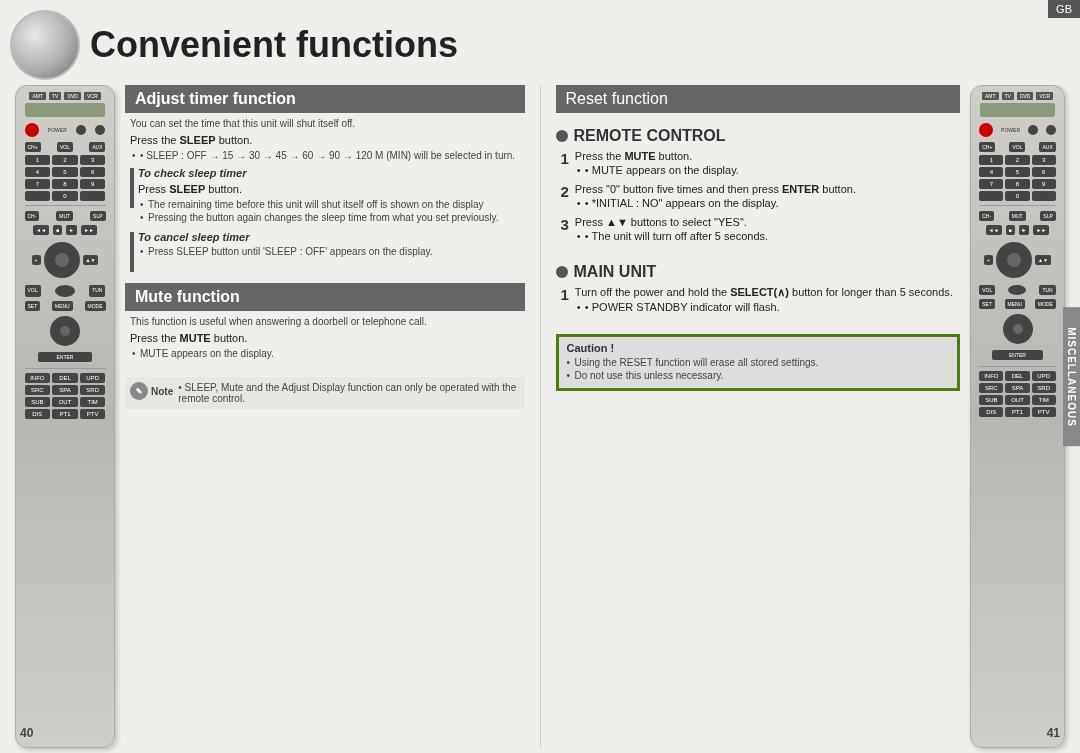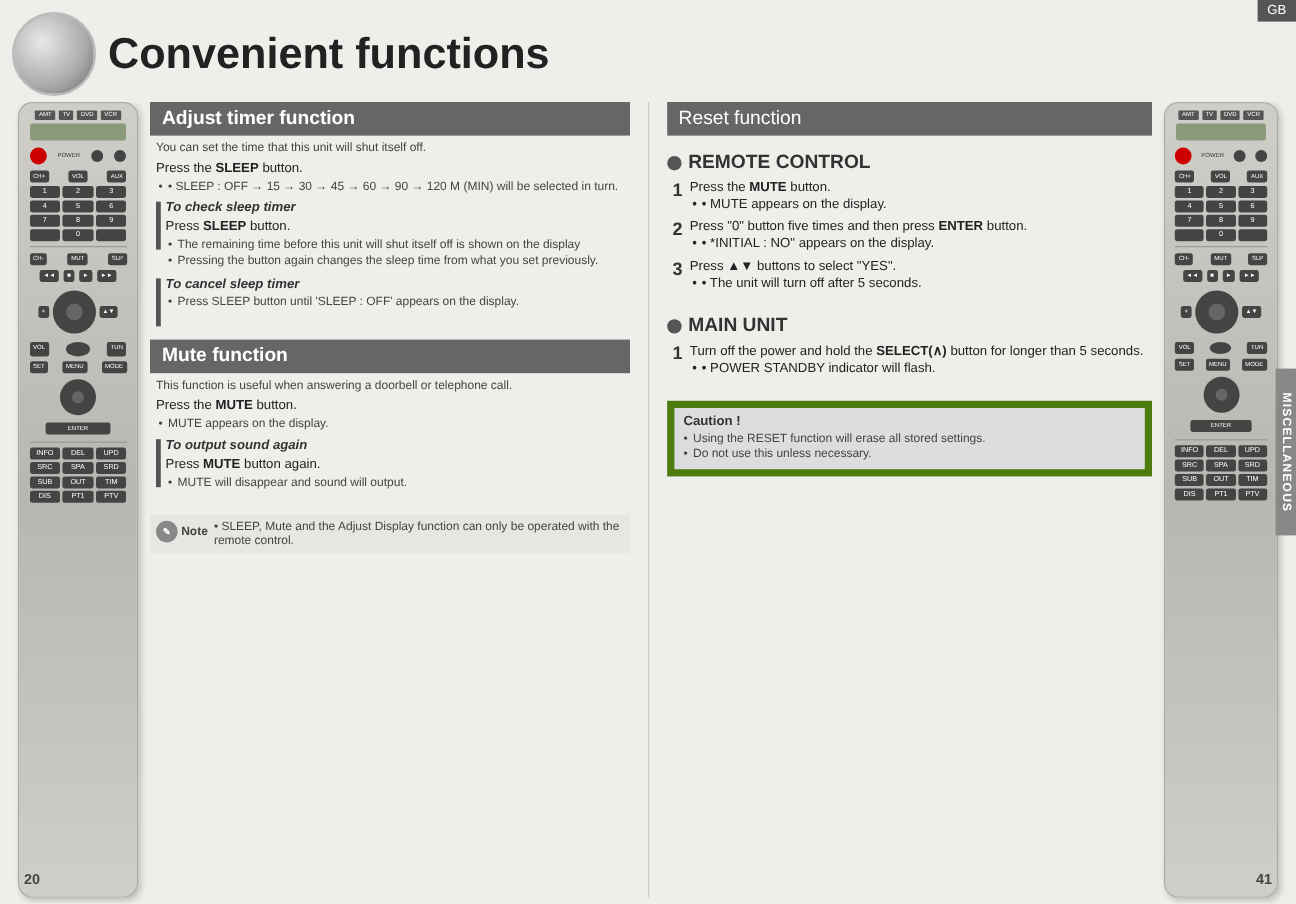"Caution !" .caution-box { border: 6px solid #4d7c0f -> 3px solid #4d7c0f }
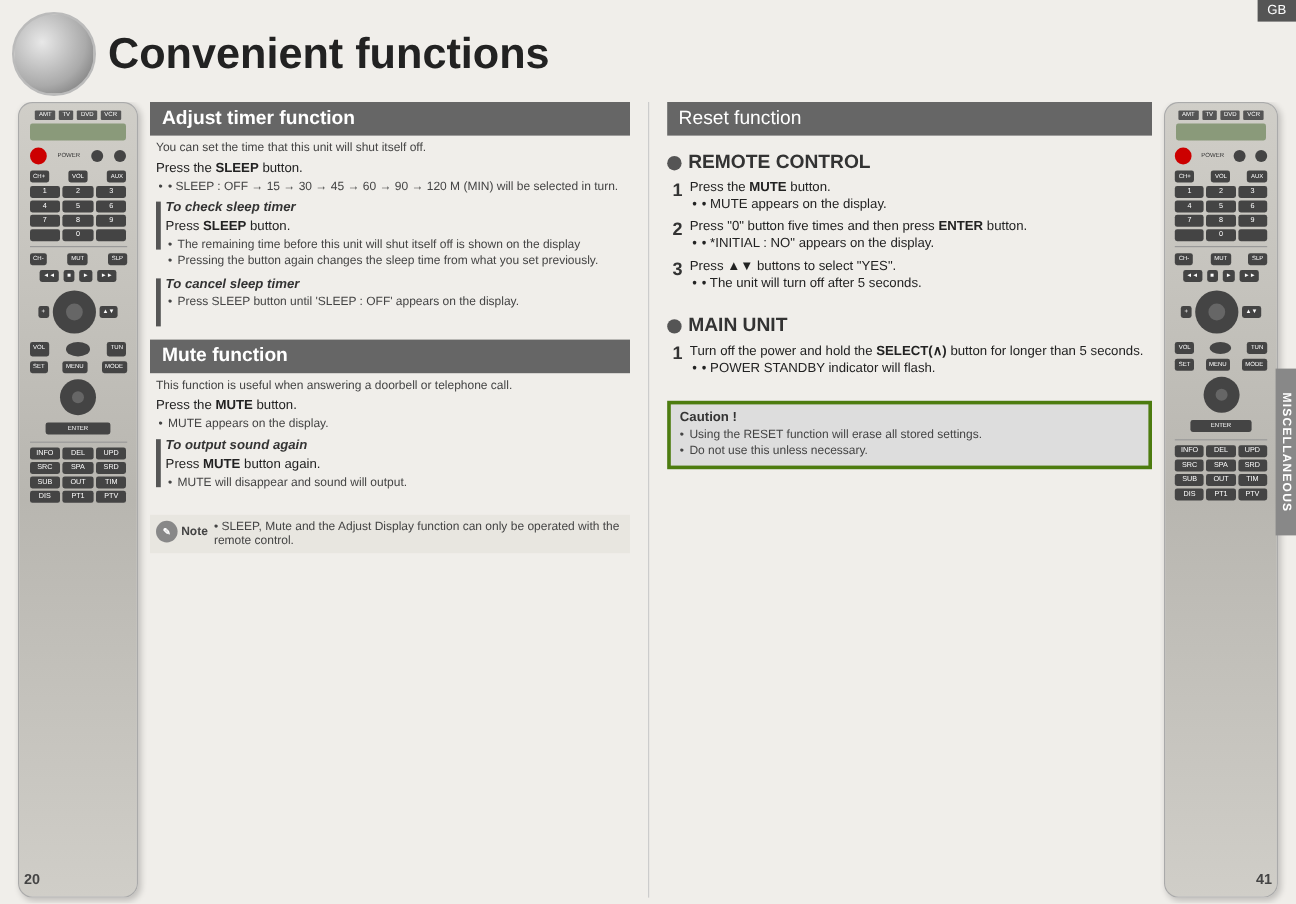"To output sound again" div.sub-section { html: <div> <div></div> <div> <p>To output sound again</p> <p>Press <b>MUTE</b> button again.</p> <p>MUTE will disappear and sound will output.</p> </div> </div> -> none }
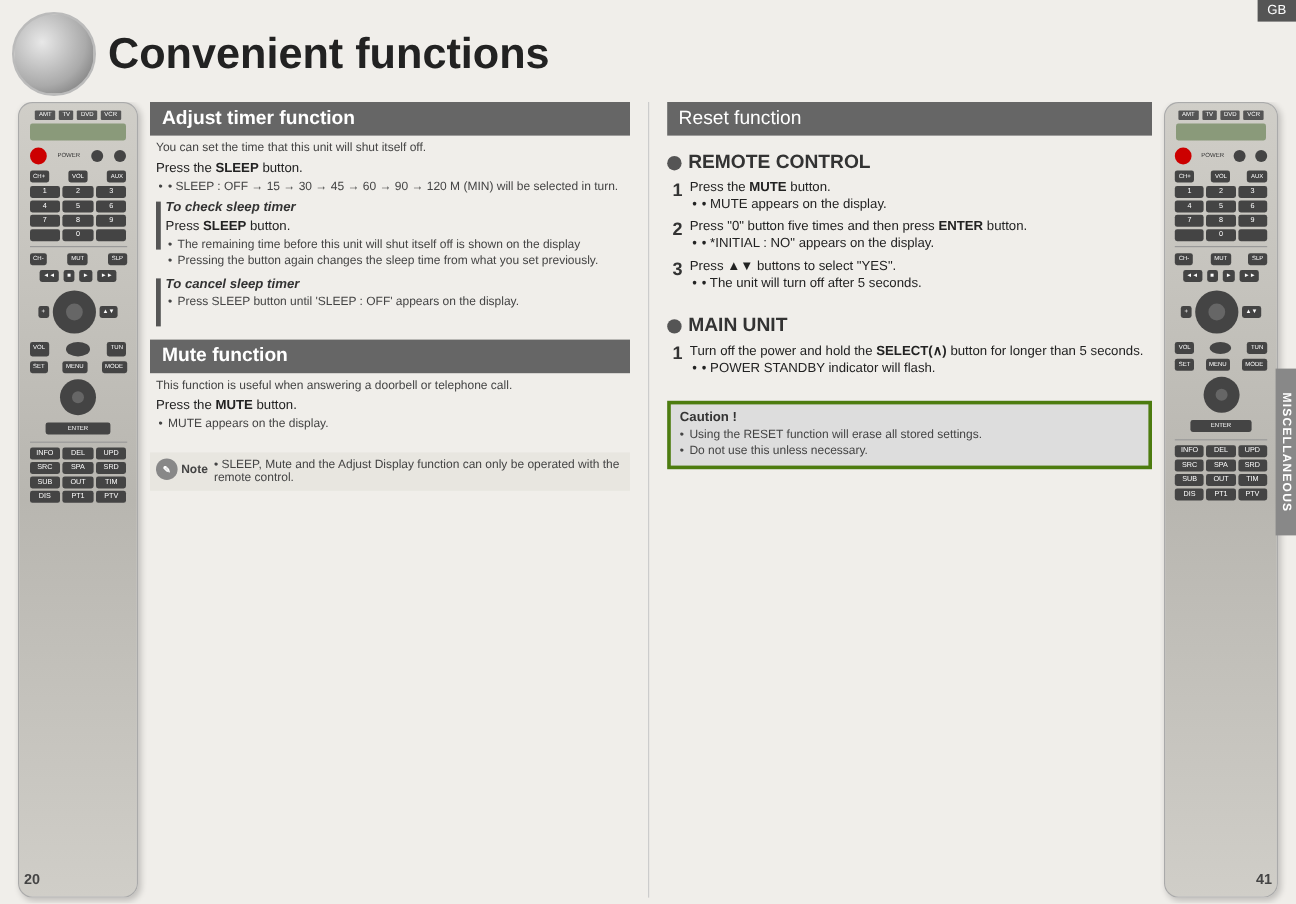"20" span { text: 20 -> 40 }
